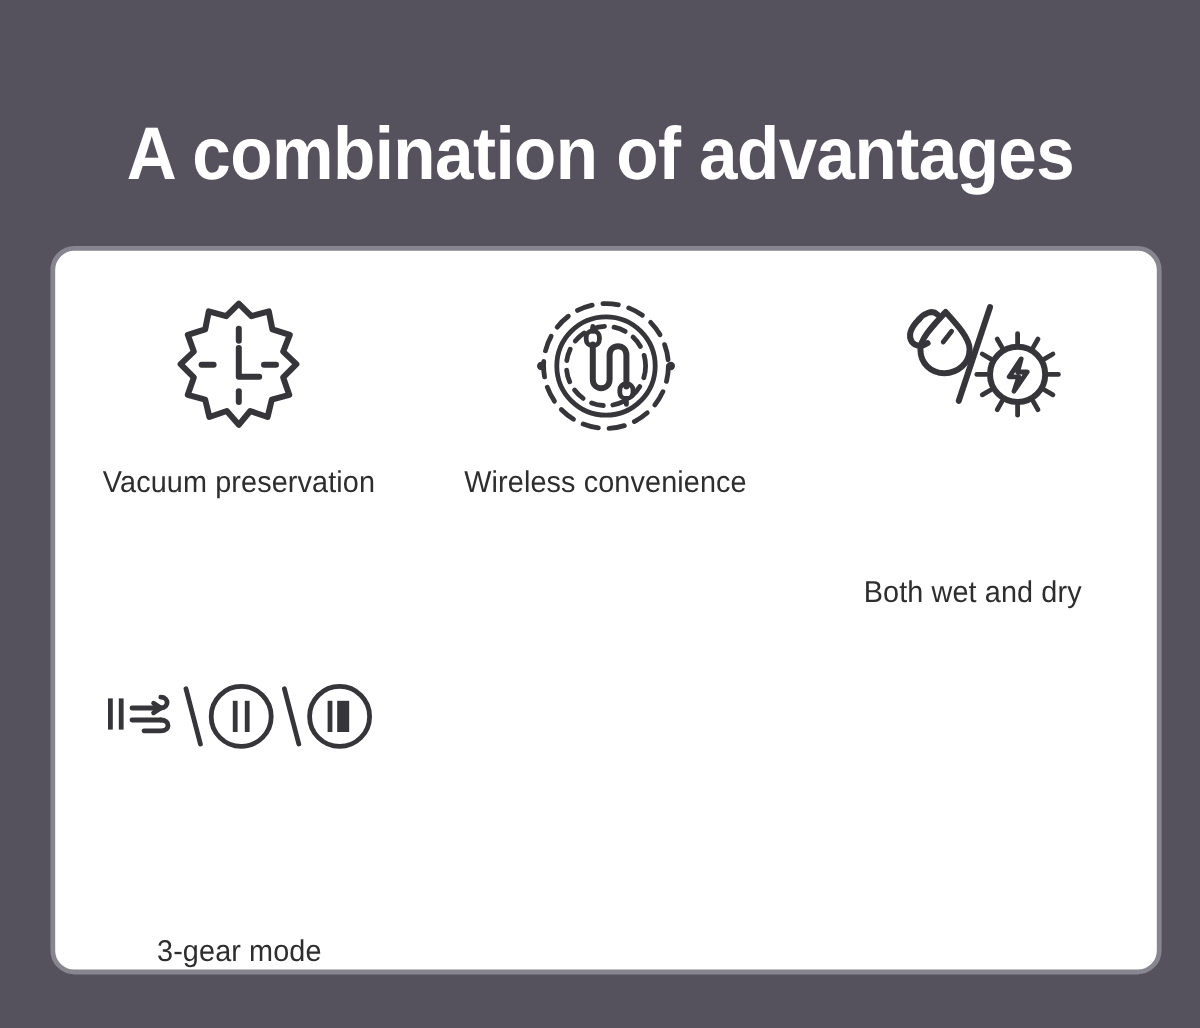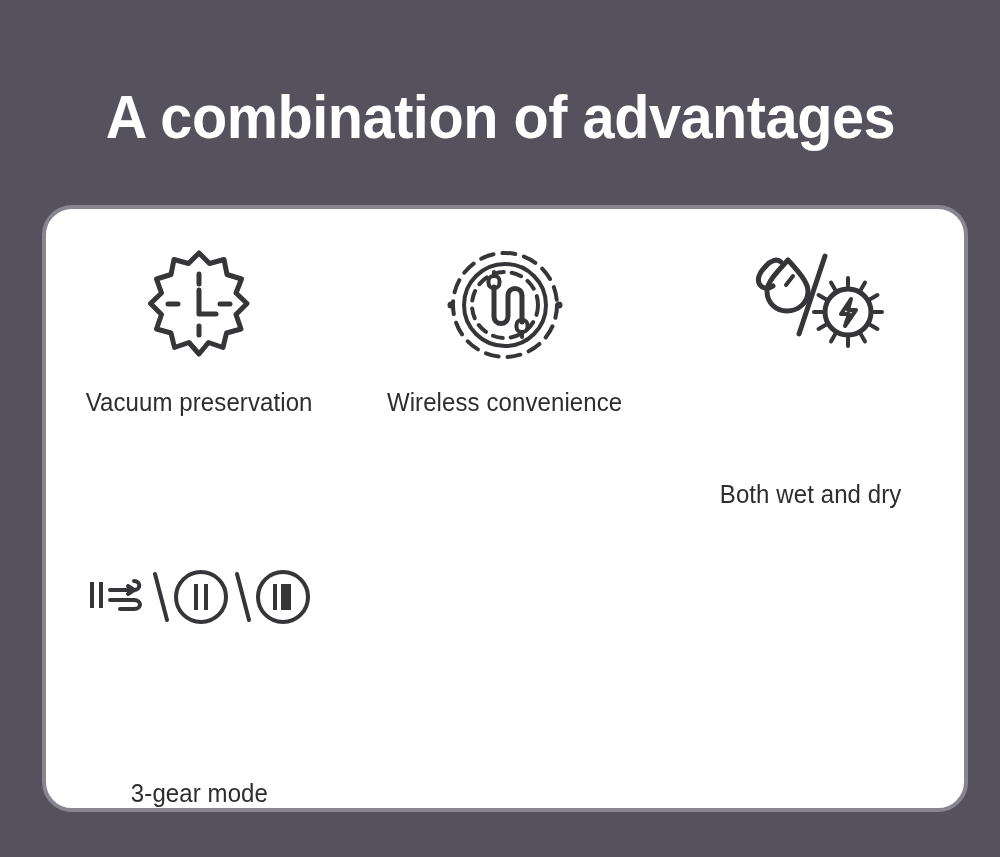"A combination of advantages" .title-wrap { top: 36px -> 48px }
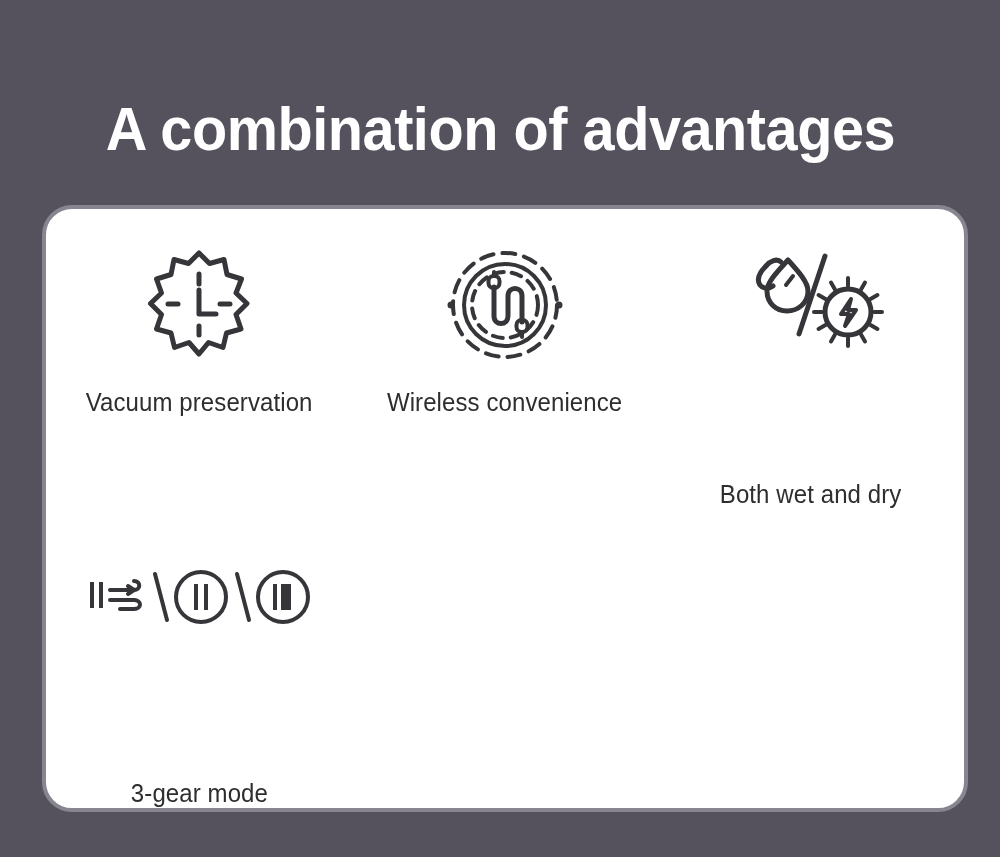"Vacuum preservation" .card { border-radius: 30px -> 20px }
